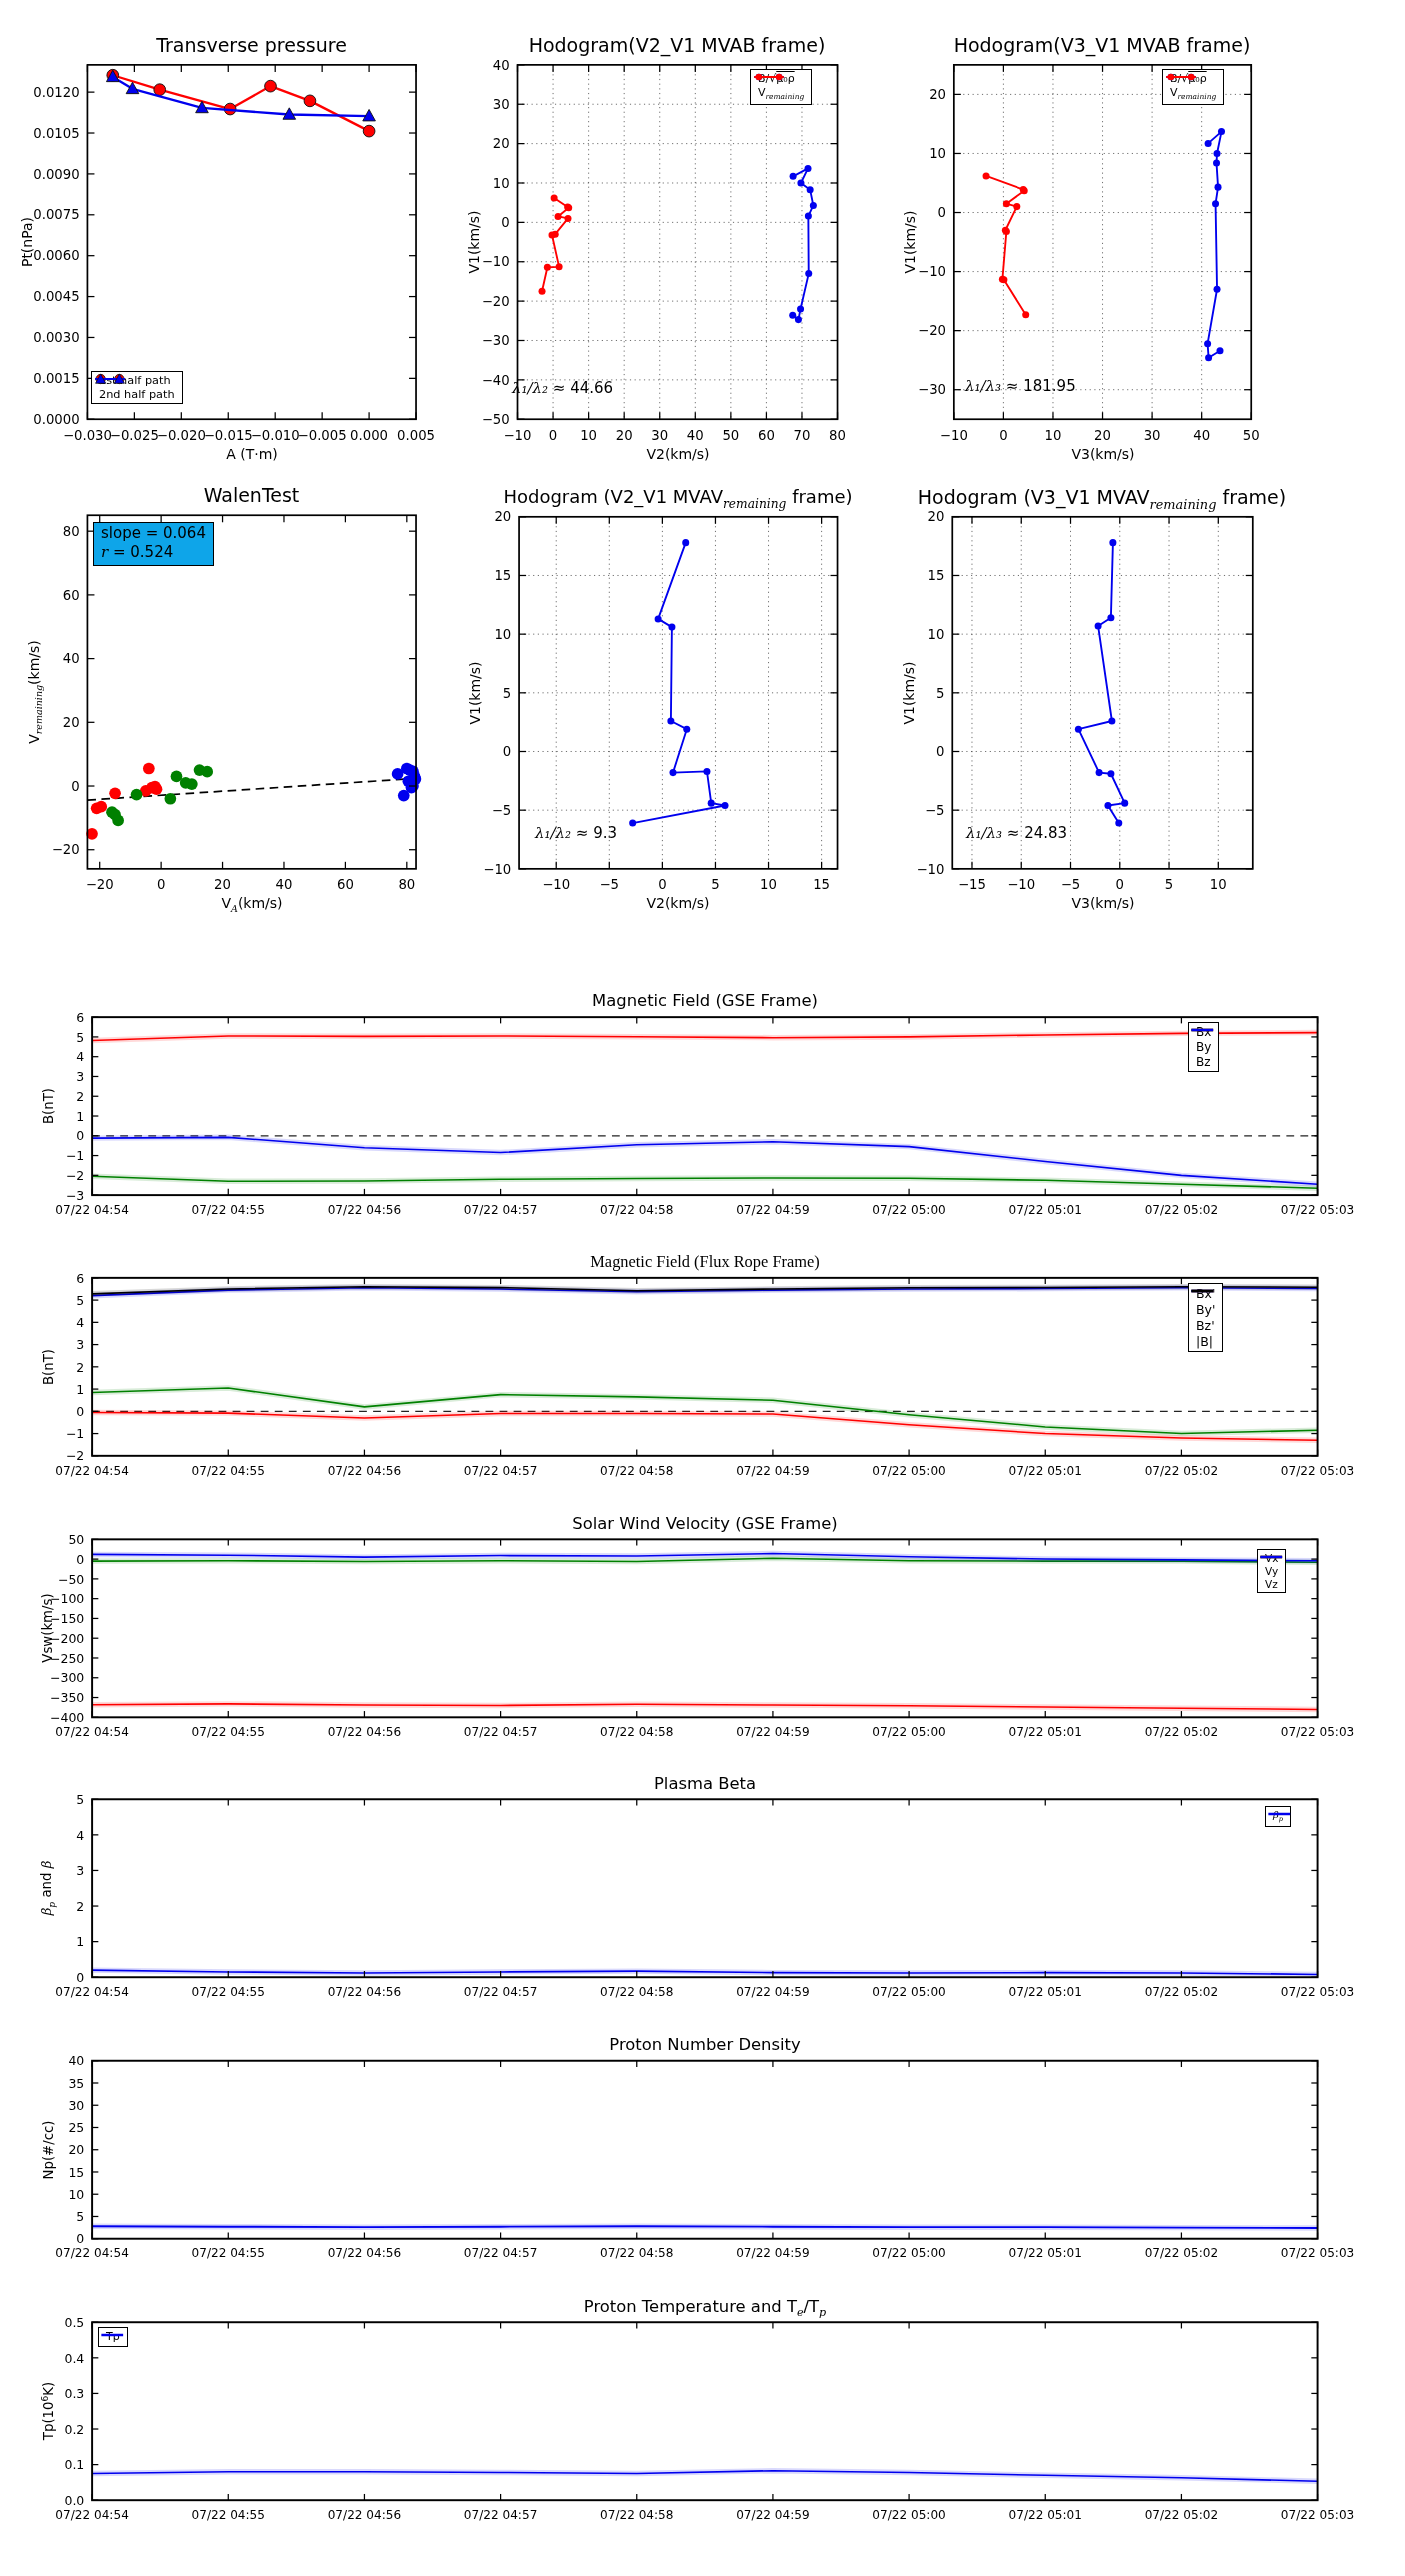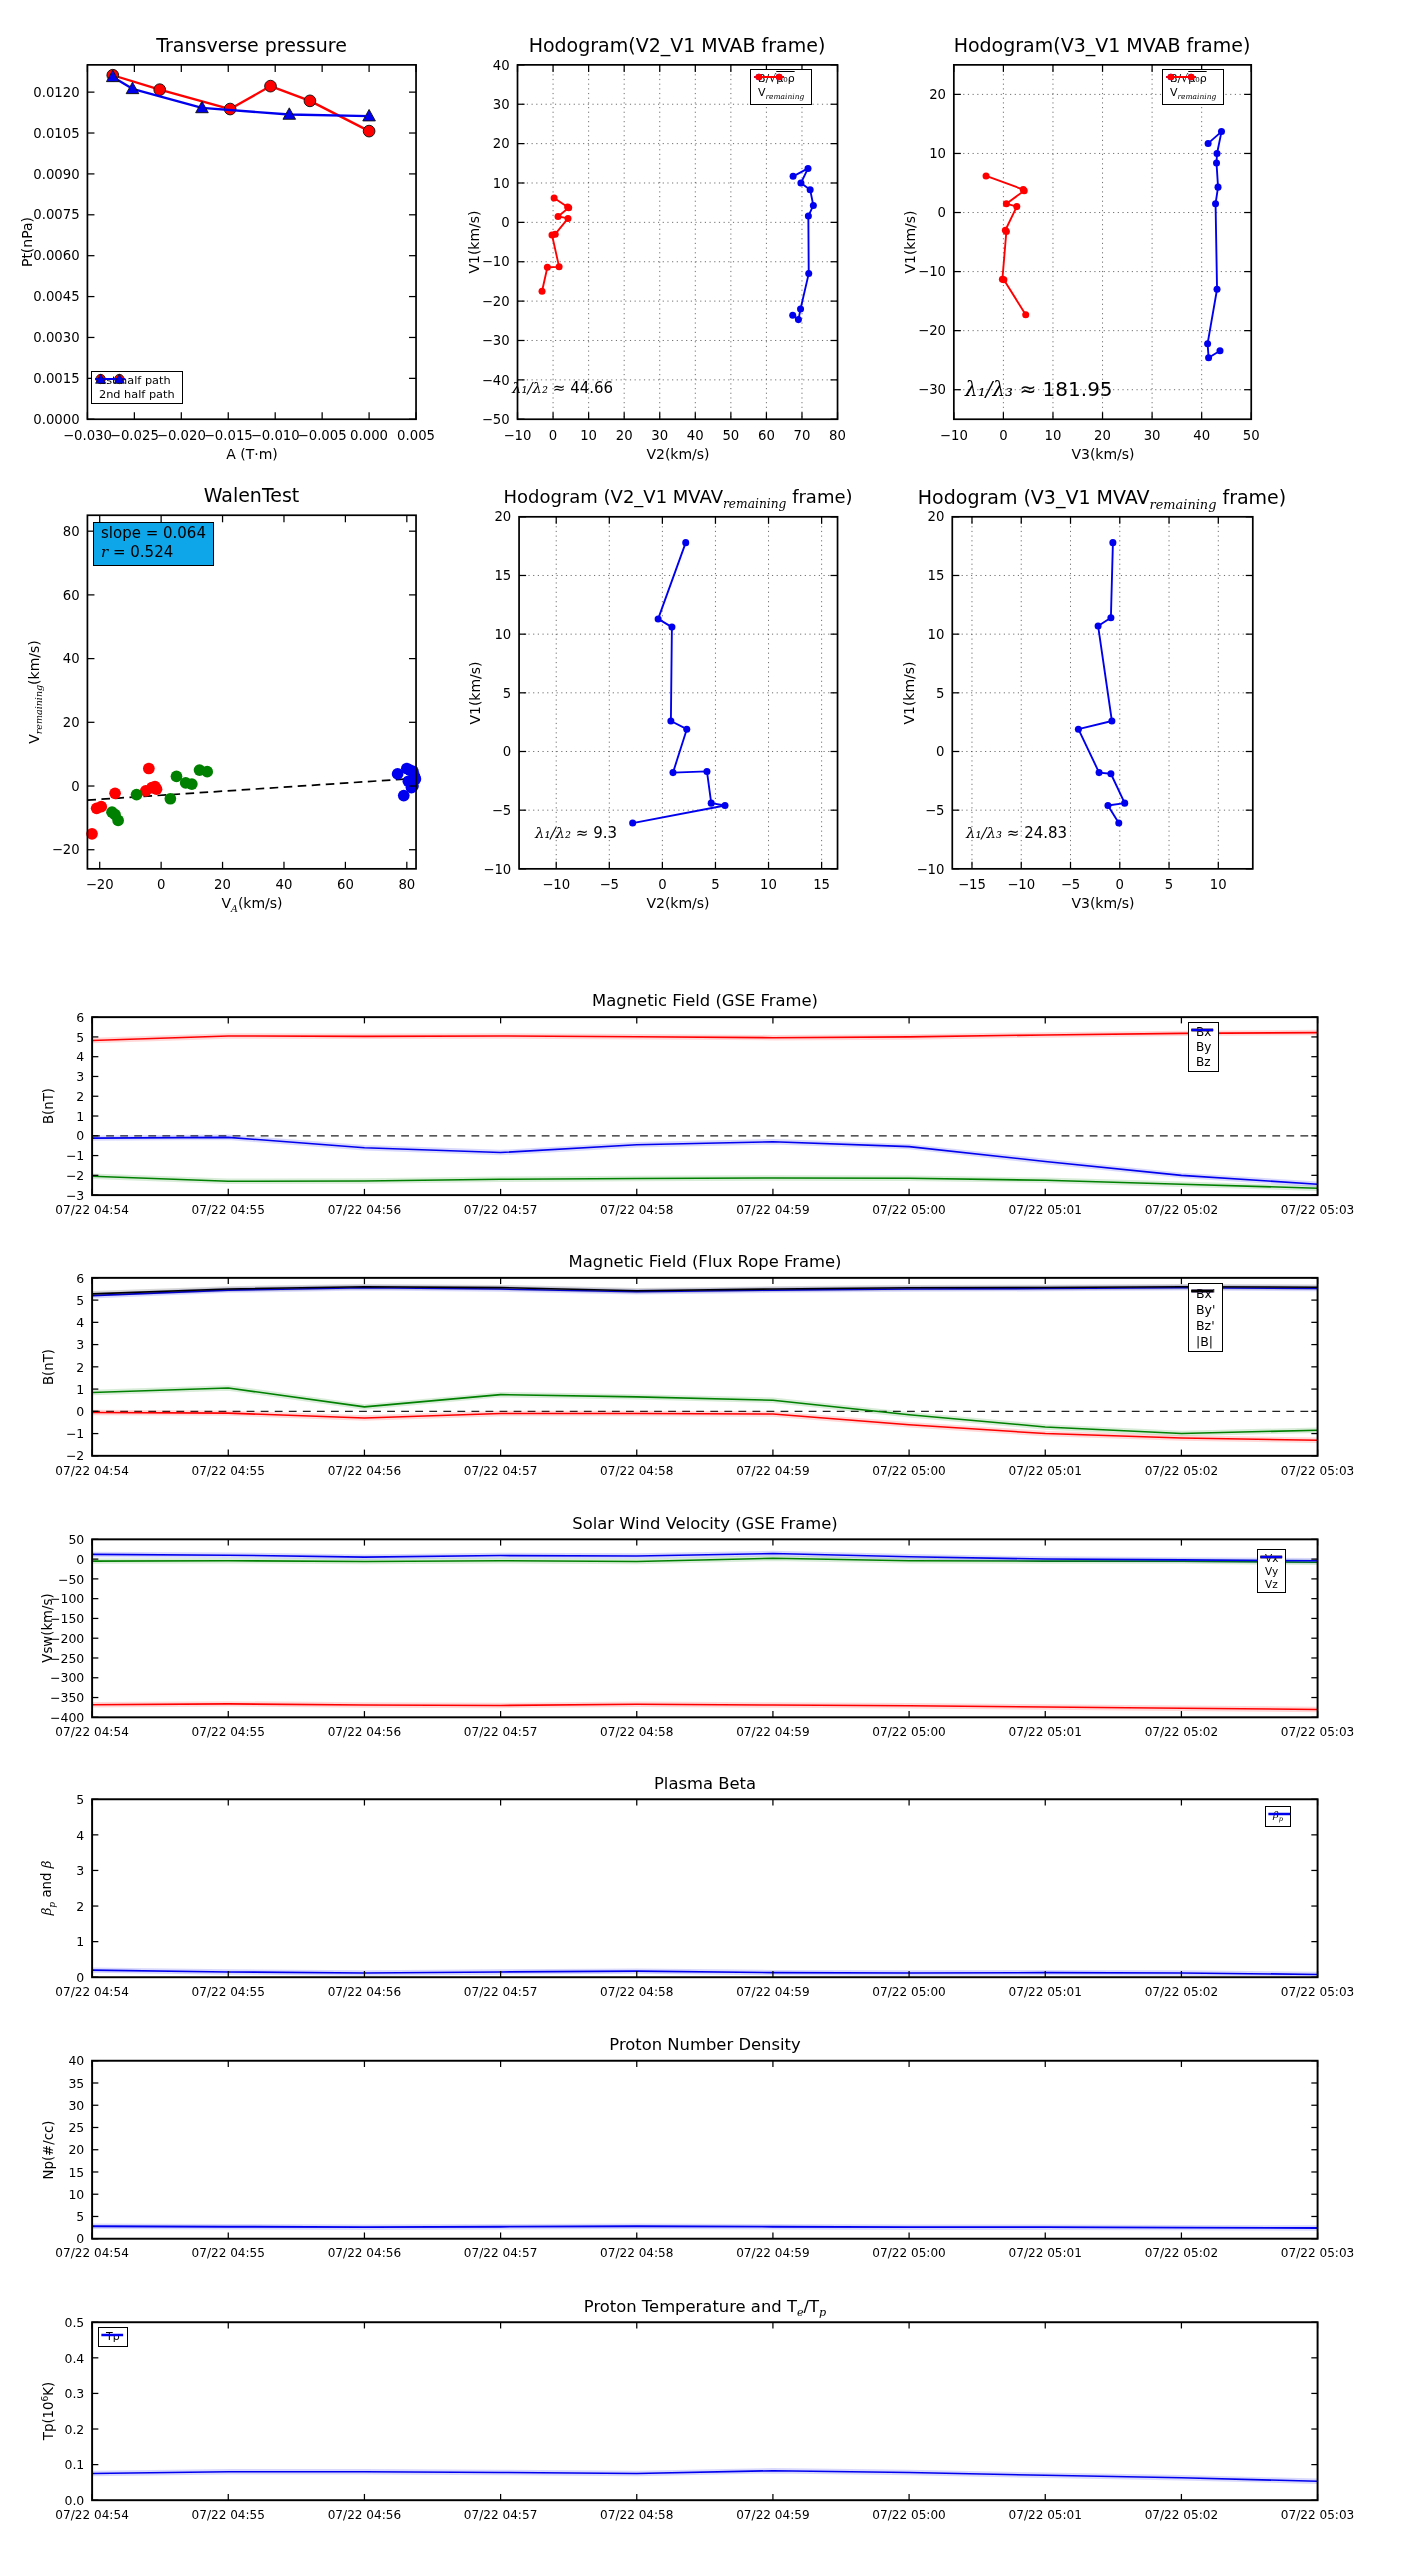"λ₁/λ₃ ≈ 181.95" div.txt { font-size: 20px -> 15px }
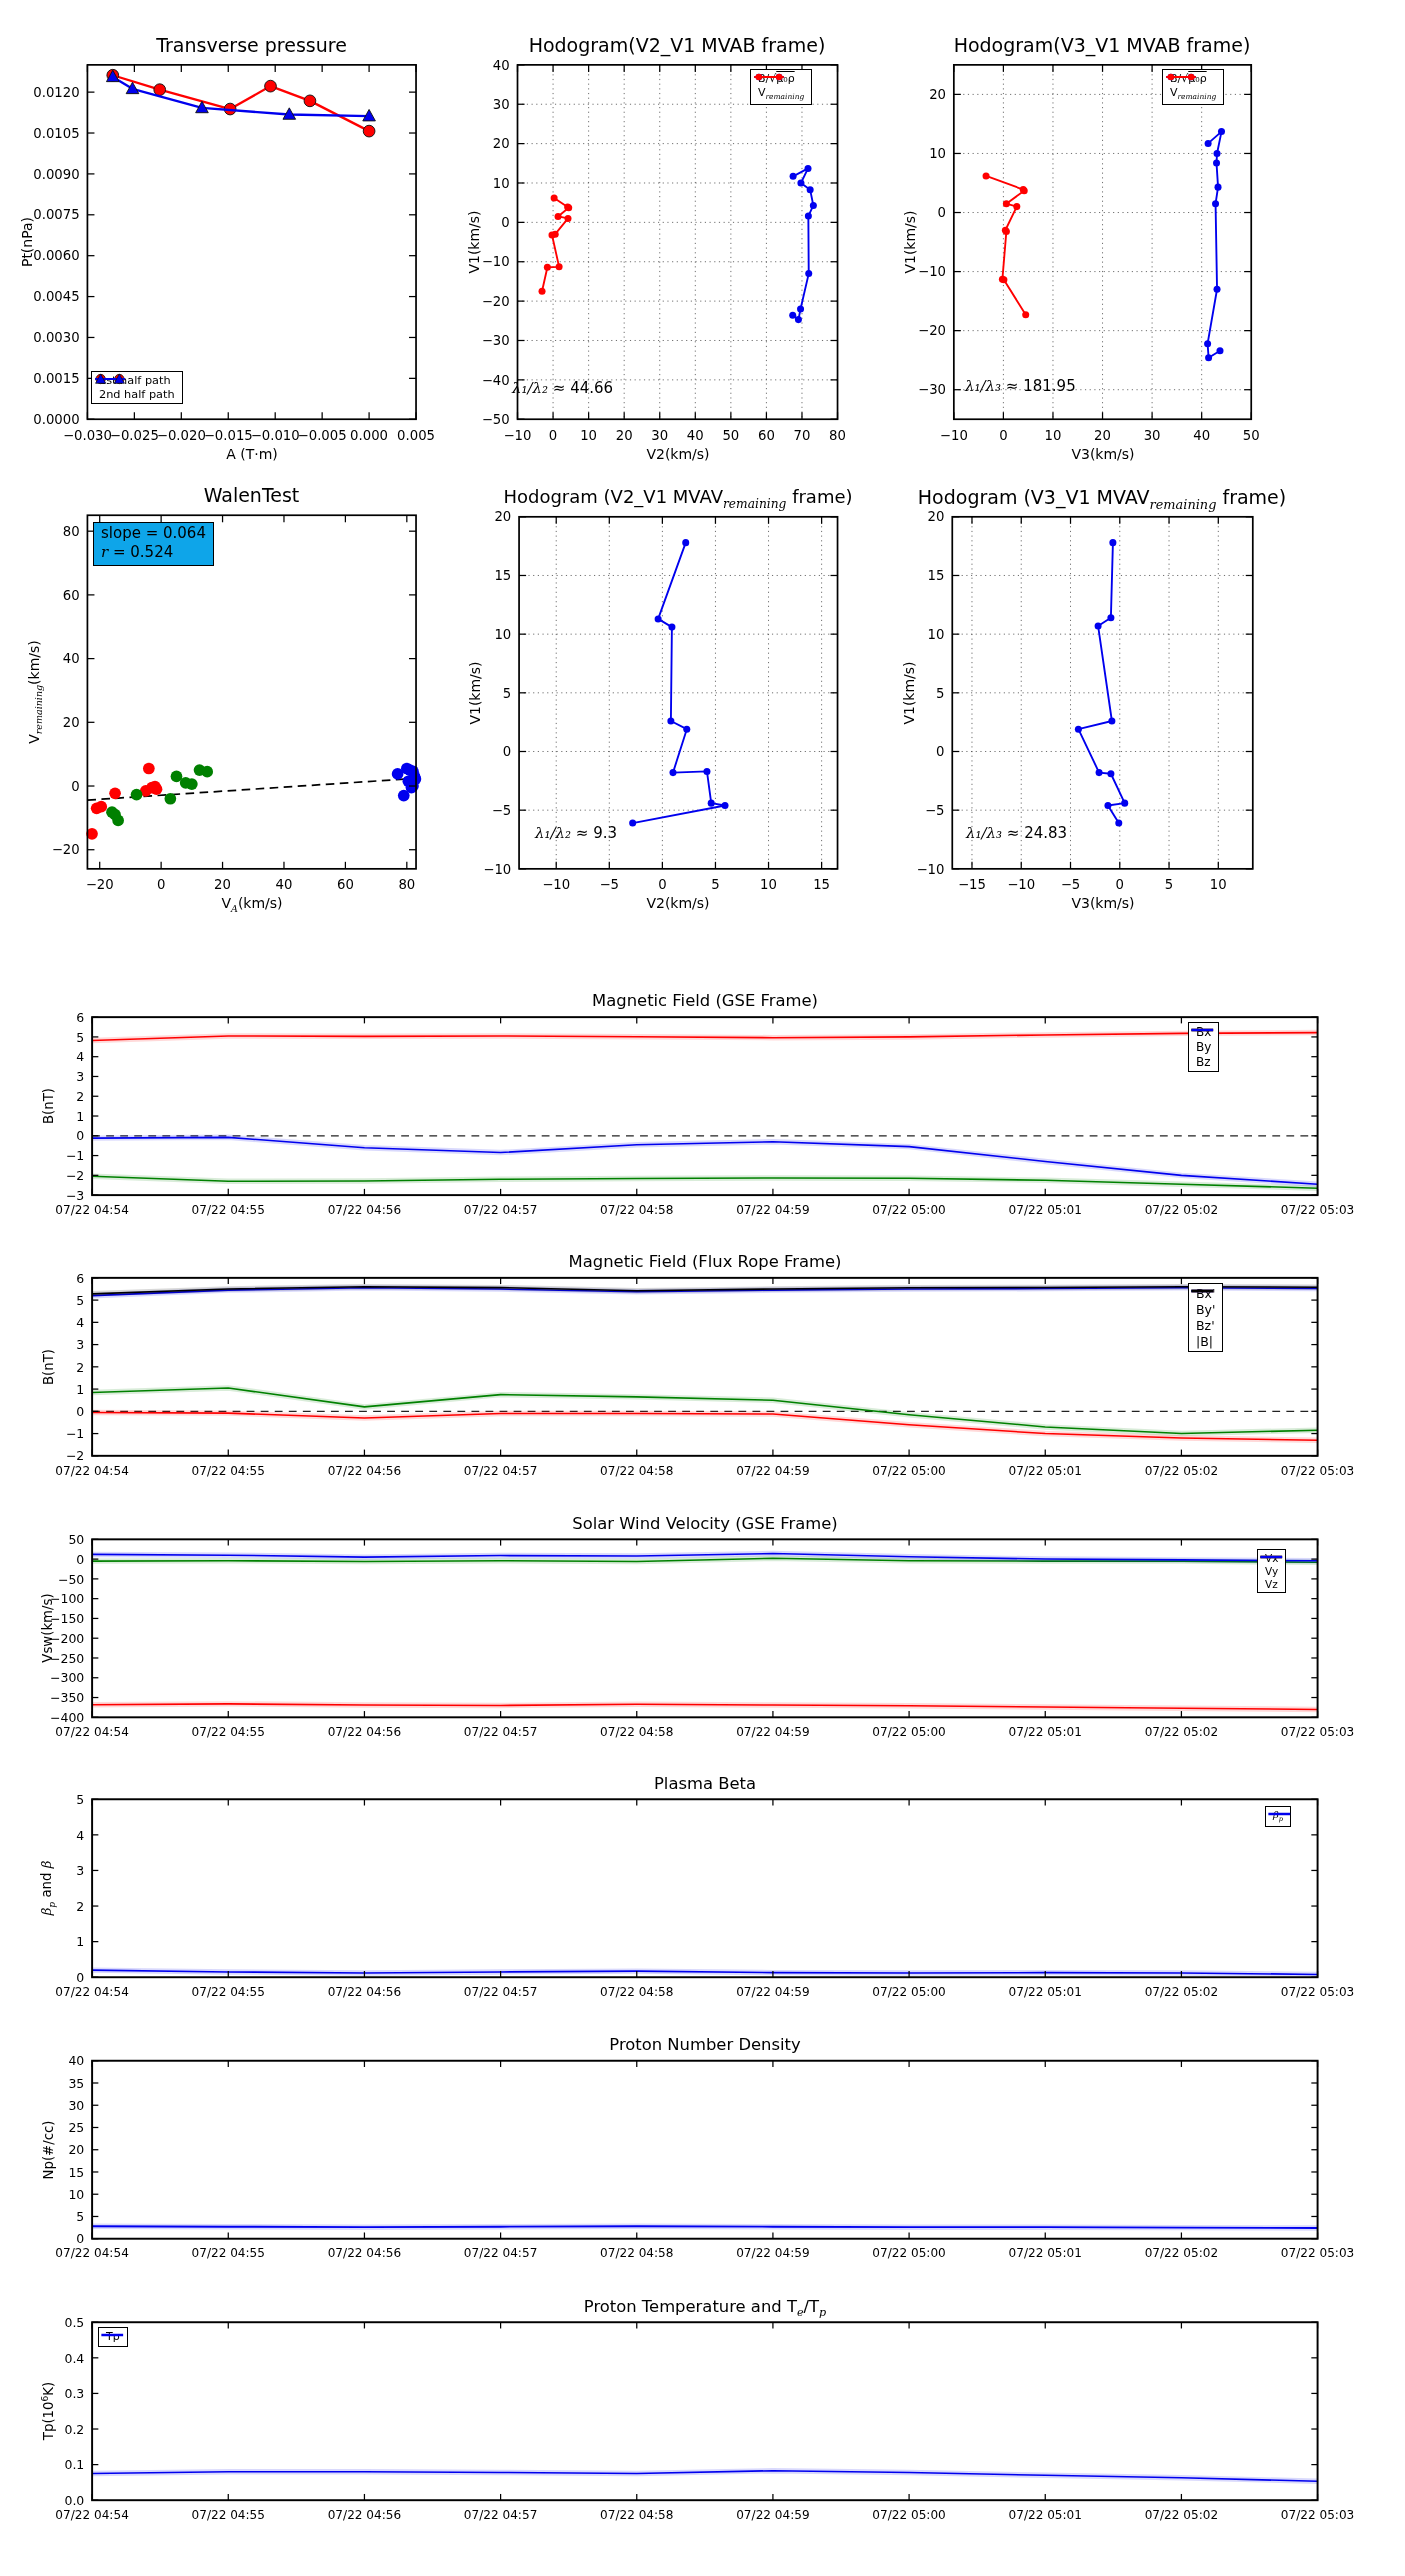"Magnetic Field (Flux Rope Frame)" div.txt { font-family: none -> Liberation Serif, serif }
